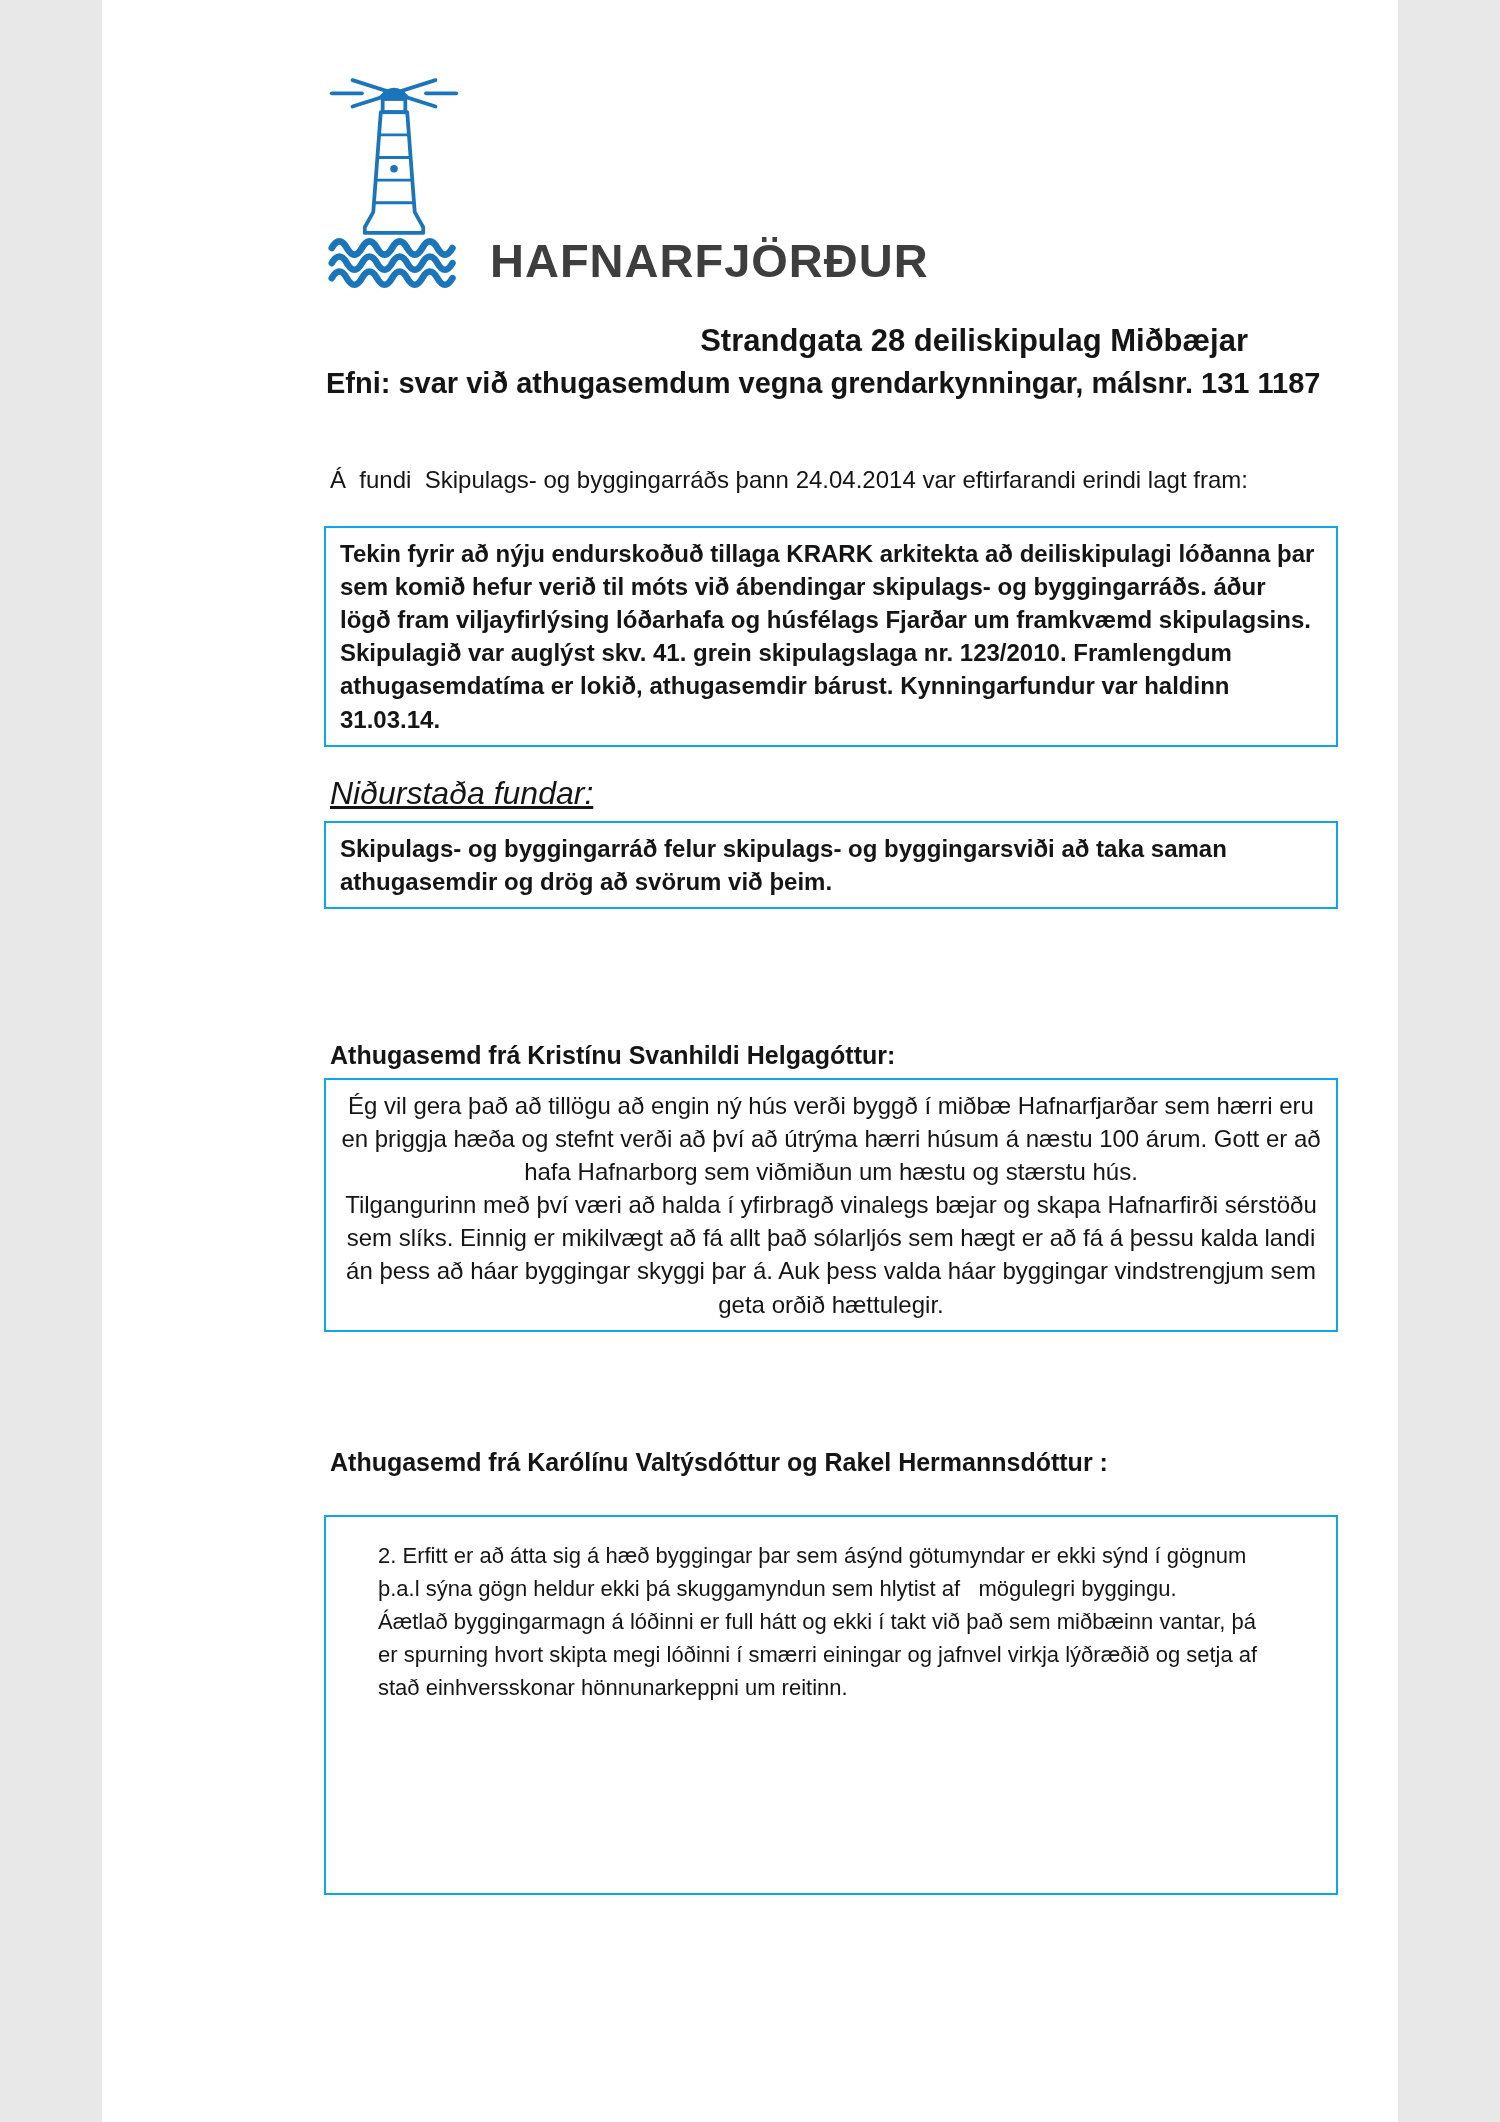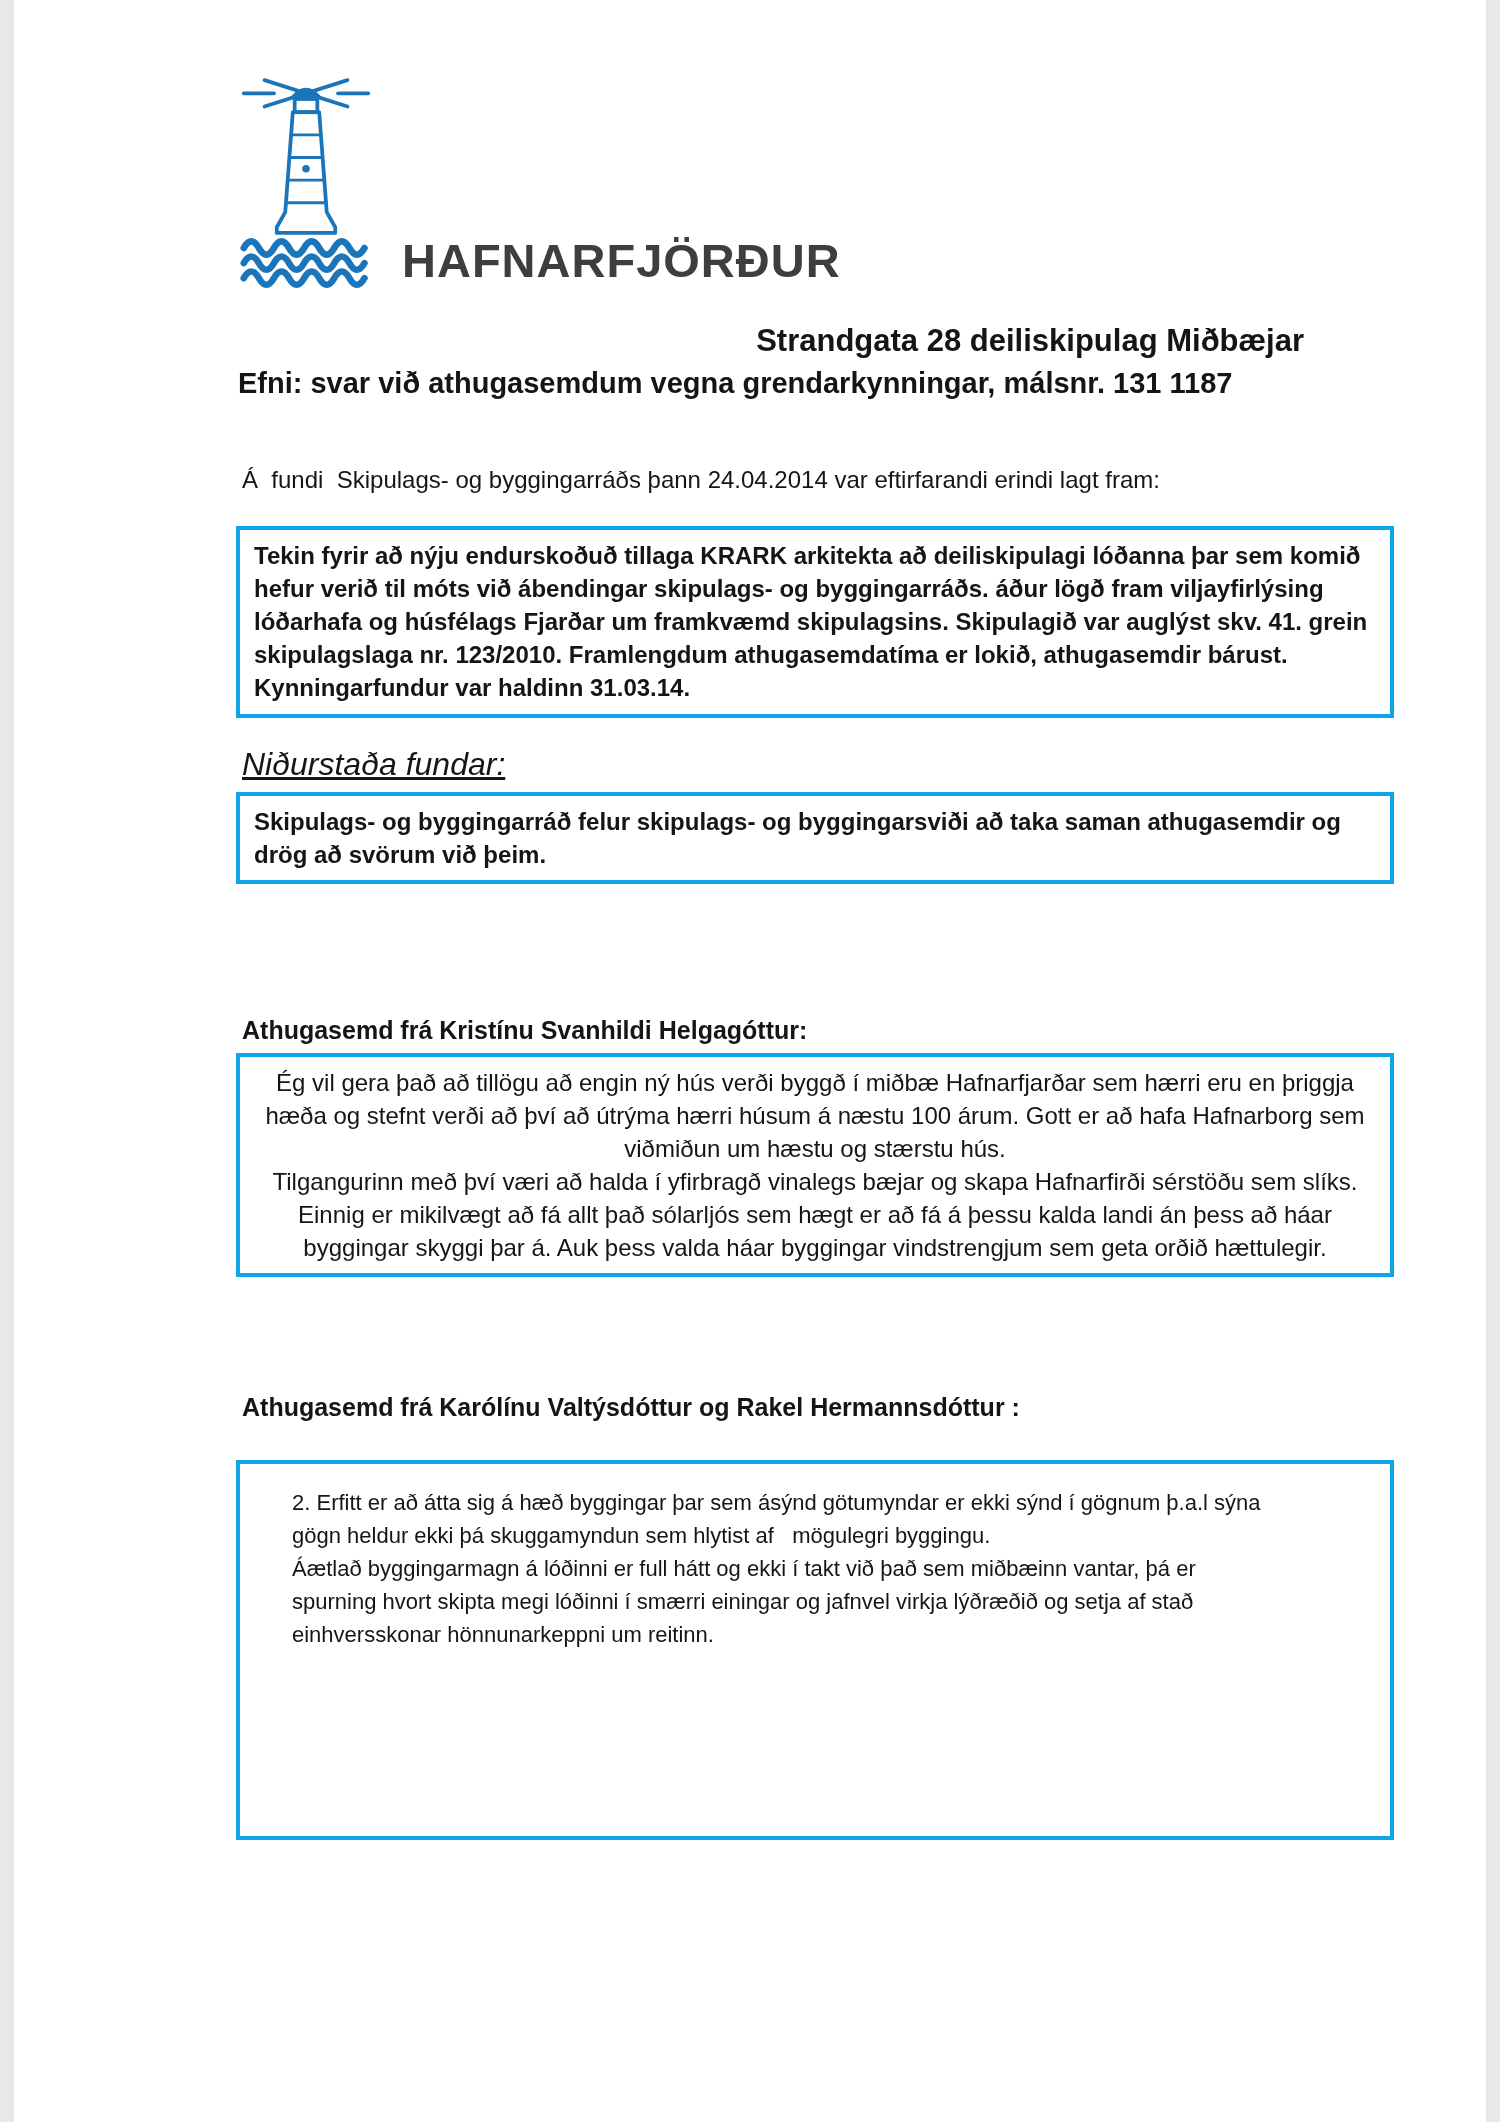"HAFNARFJÖRÐUR" .page { padding: 72px 92px 0 222px -> 72px 60px 0 222px; width: 1472px -> 1296px }
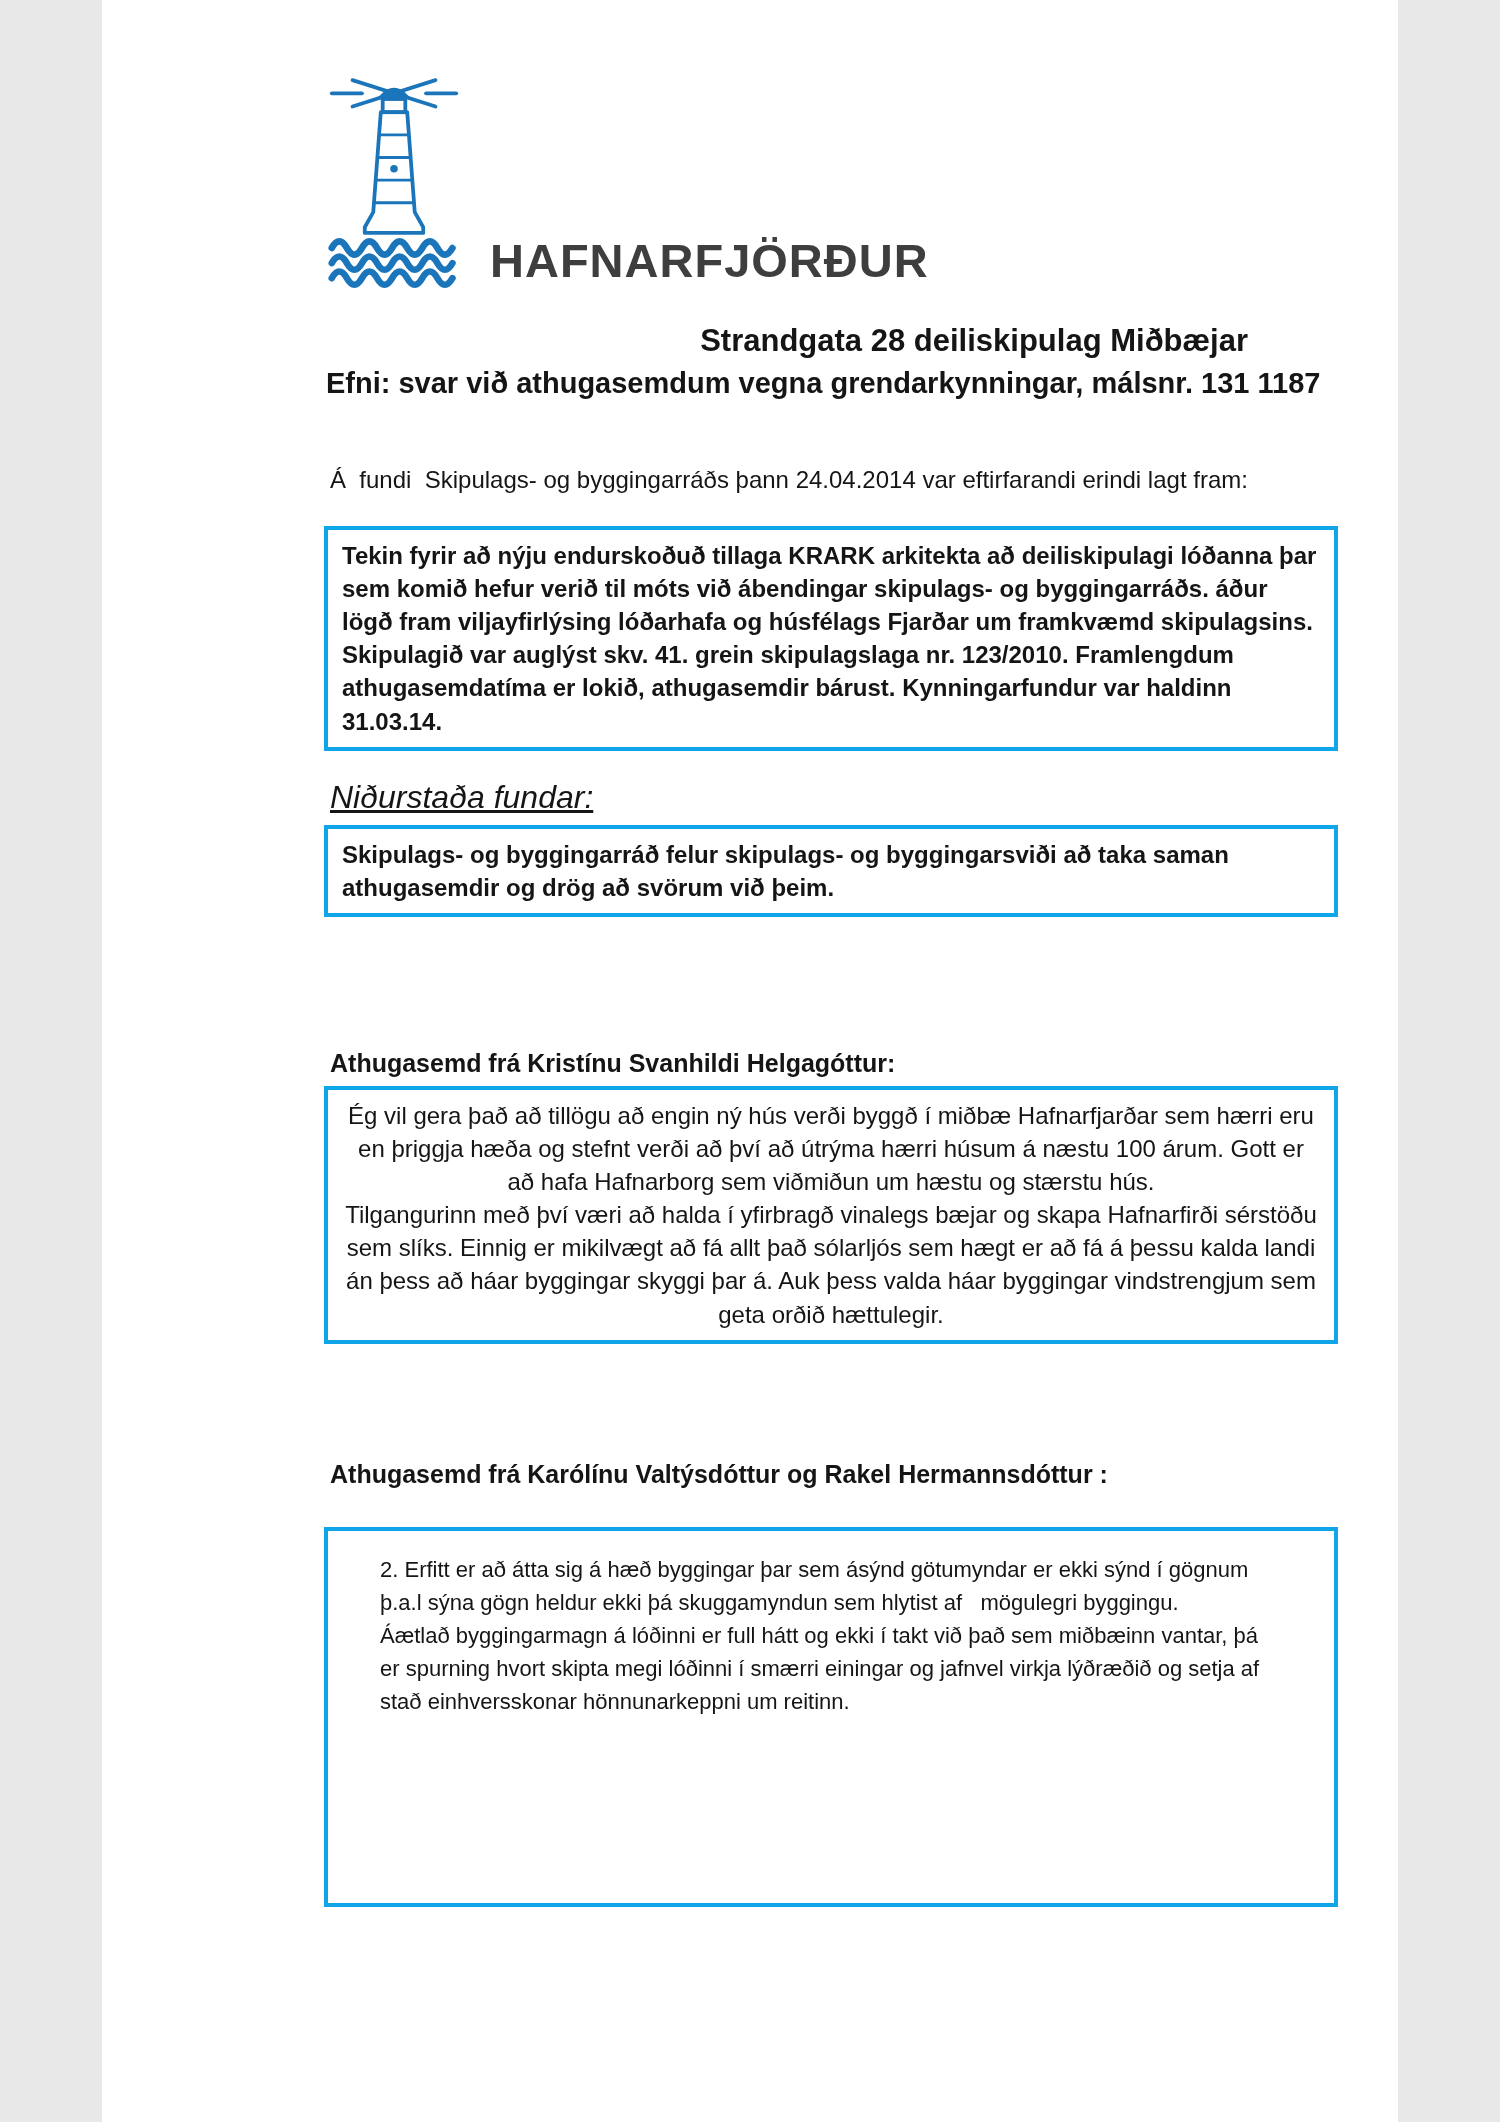"Tekin fyrir að nýju endurskoðuð" .box { border: 4px solid #0ea5e9 -> 2px solid #0ea5e9 }
